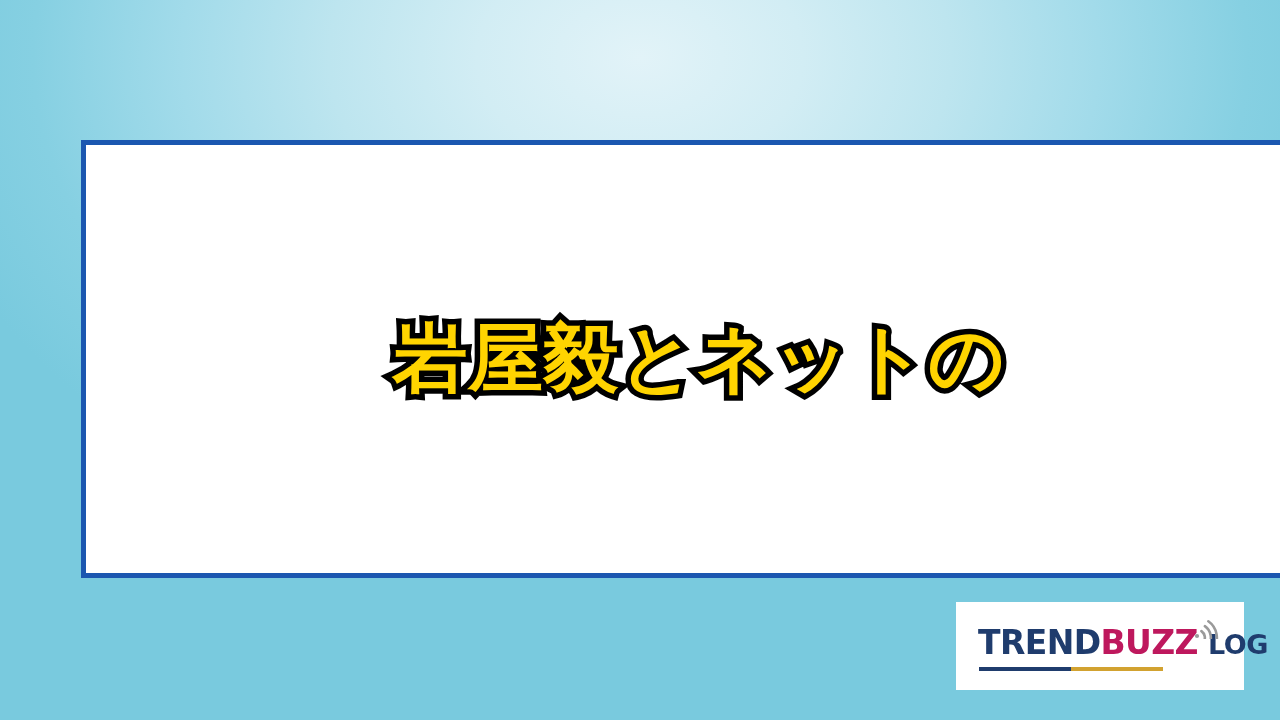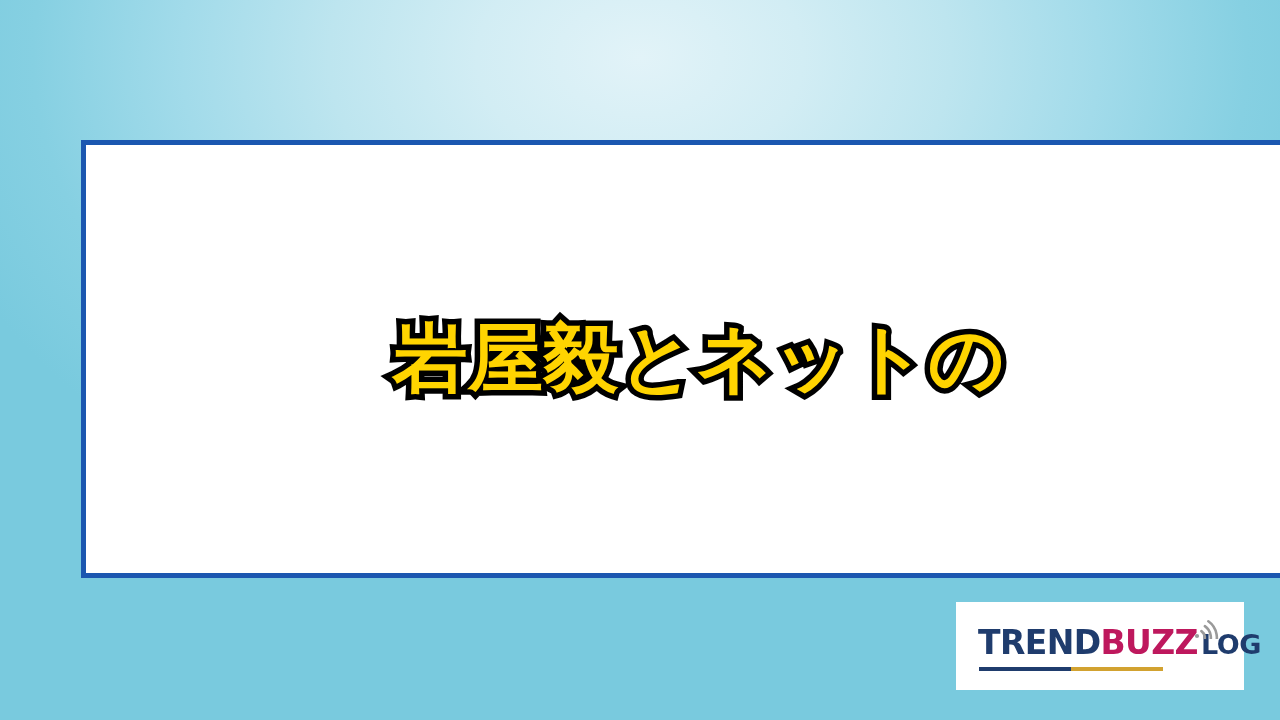"LOG" .logo-log { margin-left: 3px -> 10px }
